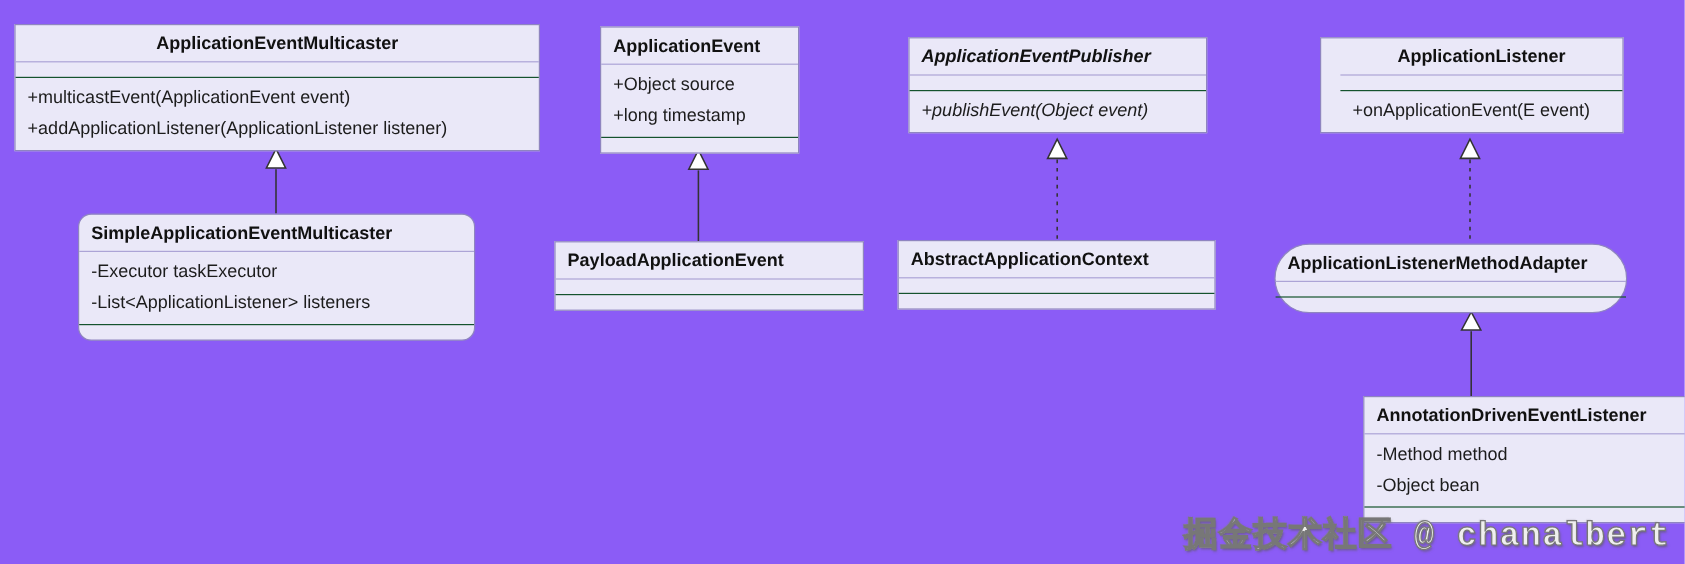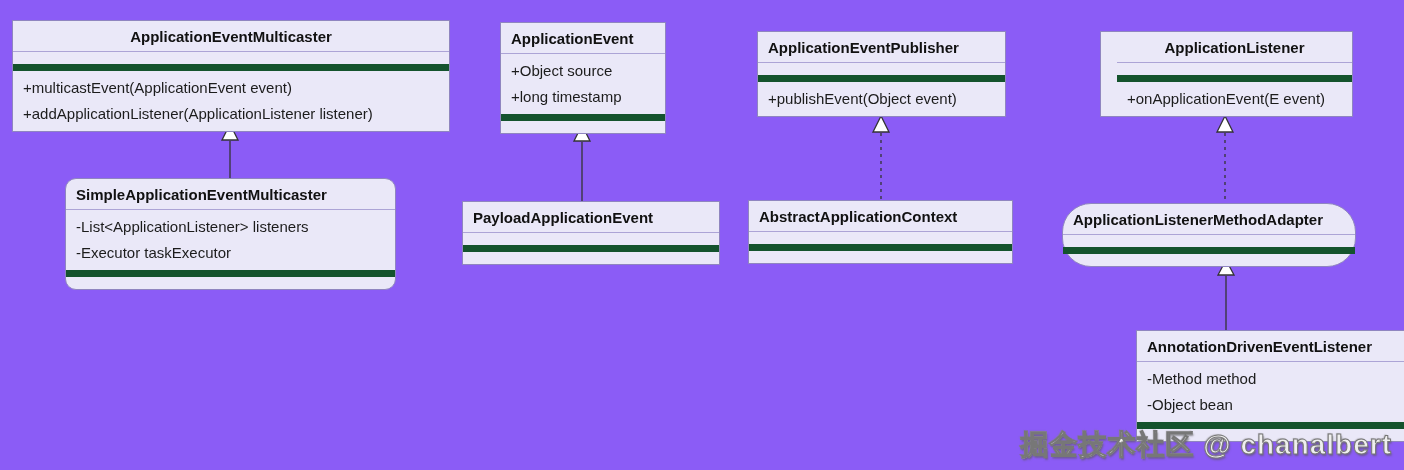"ApplicationEventPublisher" div.cb { font-style: none -> italic }
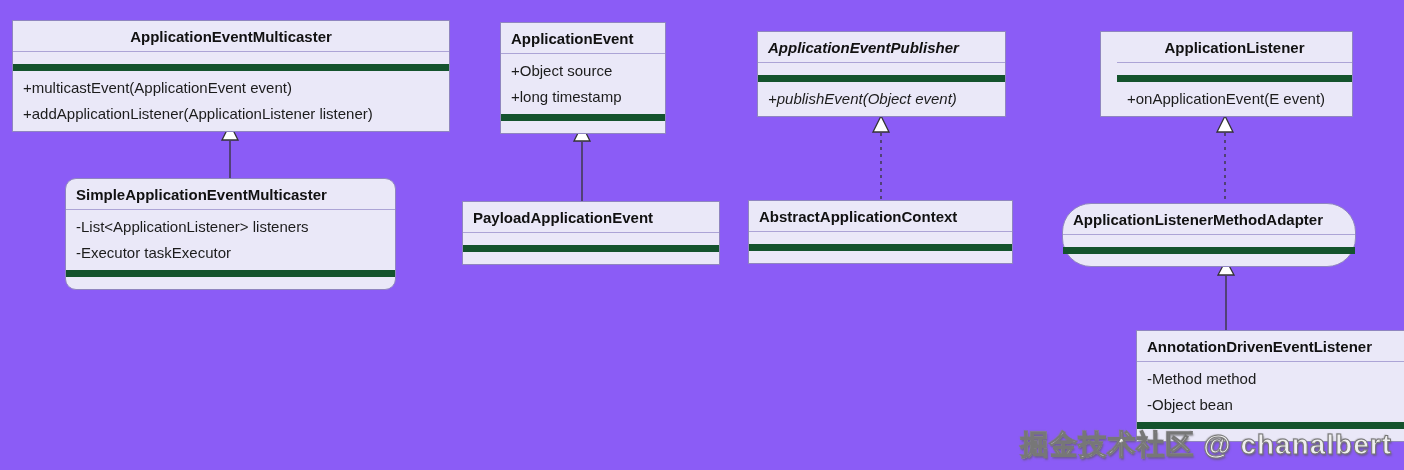"+Object source" .cb-sec { border-bottom: 7px solid #14532d -> 1px solid #14532d }
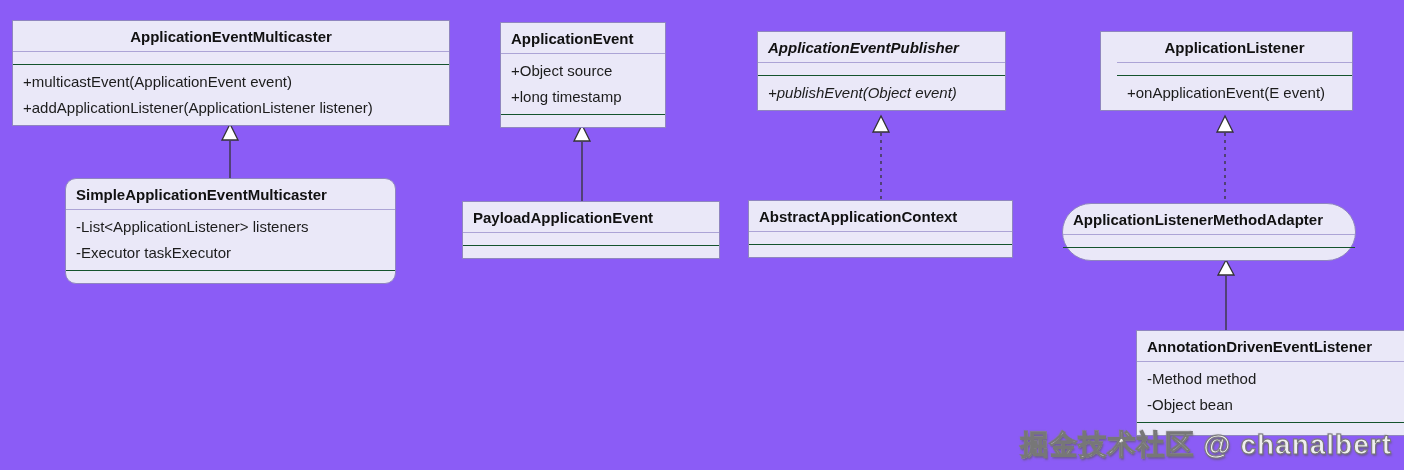"-List<ApplicationListener> listeners" div.cb-row { order: before "-Executor taskExecutor" -> after "-Executor taskExecutor" }
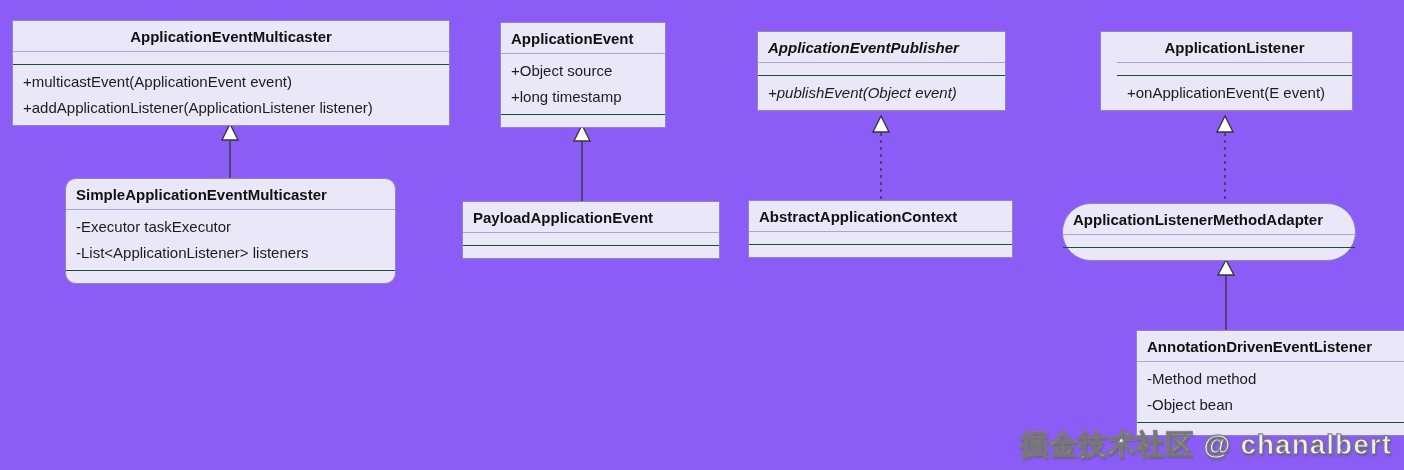"掘金技术社区 @ chanalbert" .watermark { font-family: Liberation Sans, sans-serif -> Liberation Mono, monospace }
